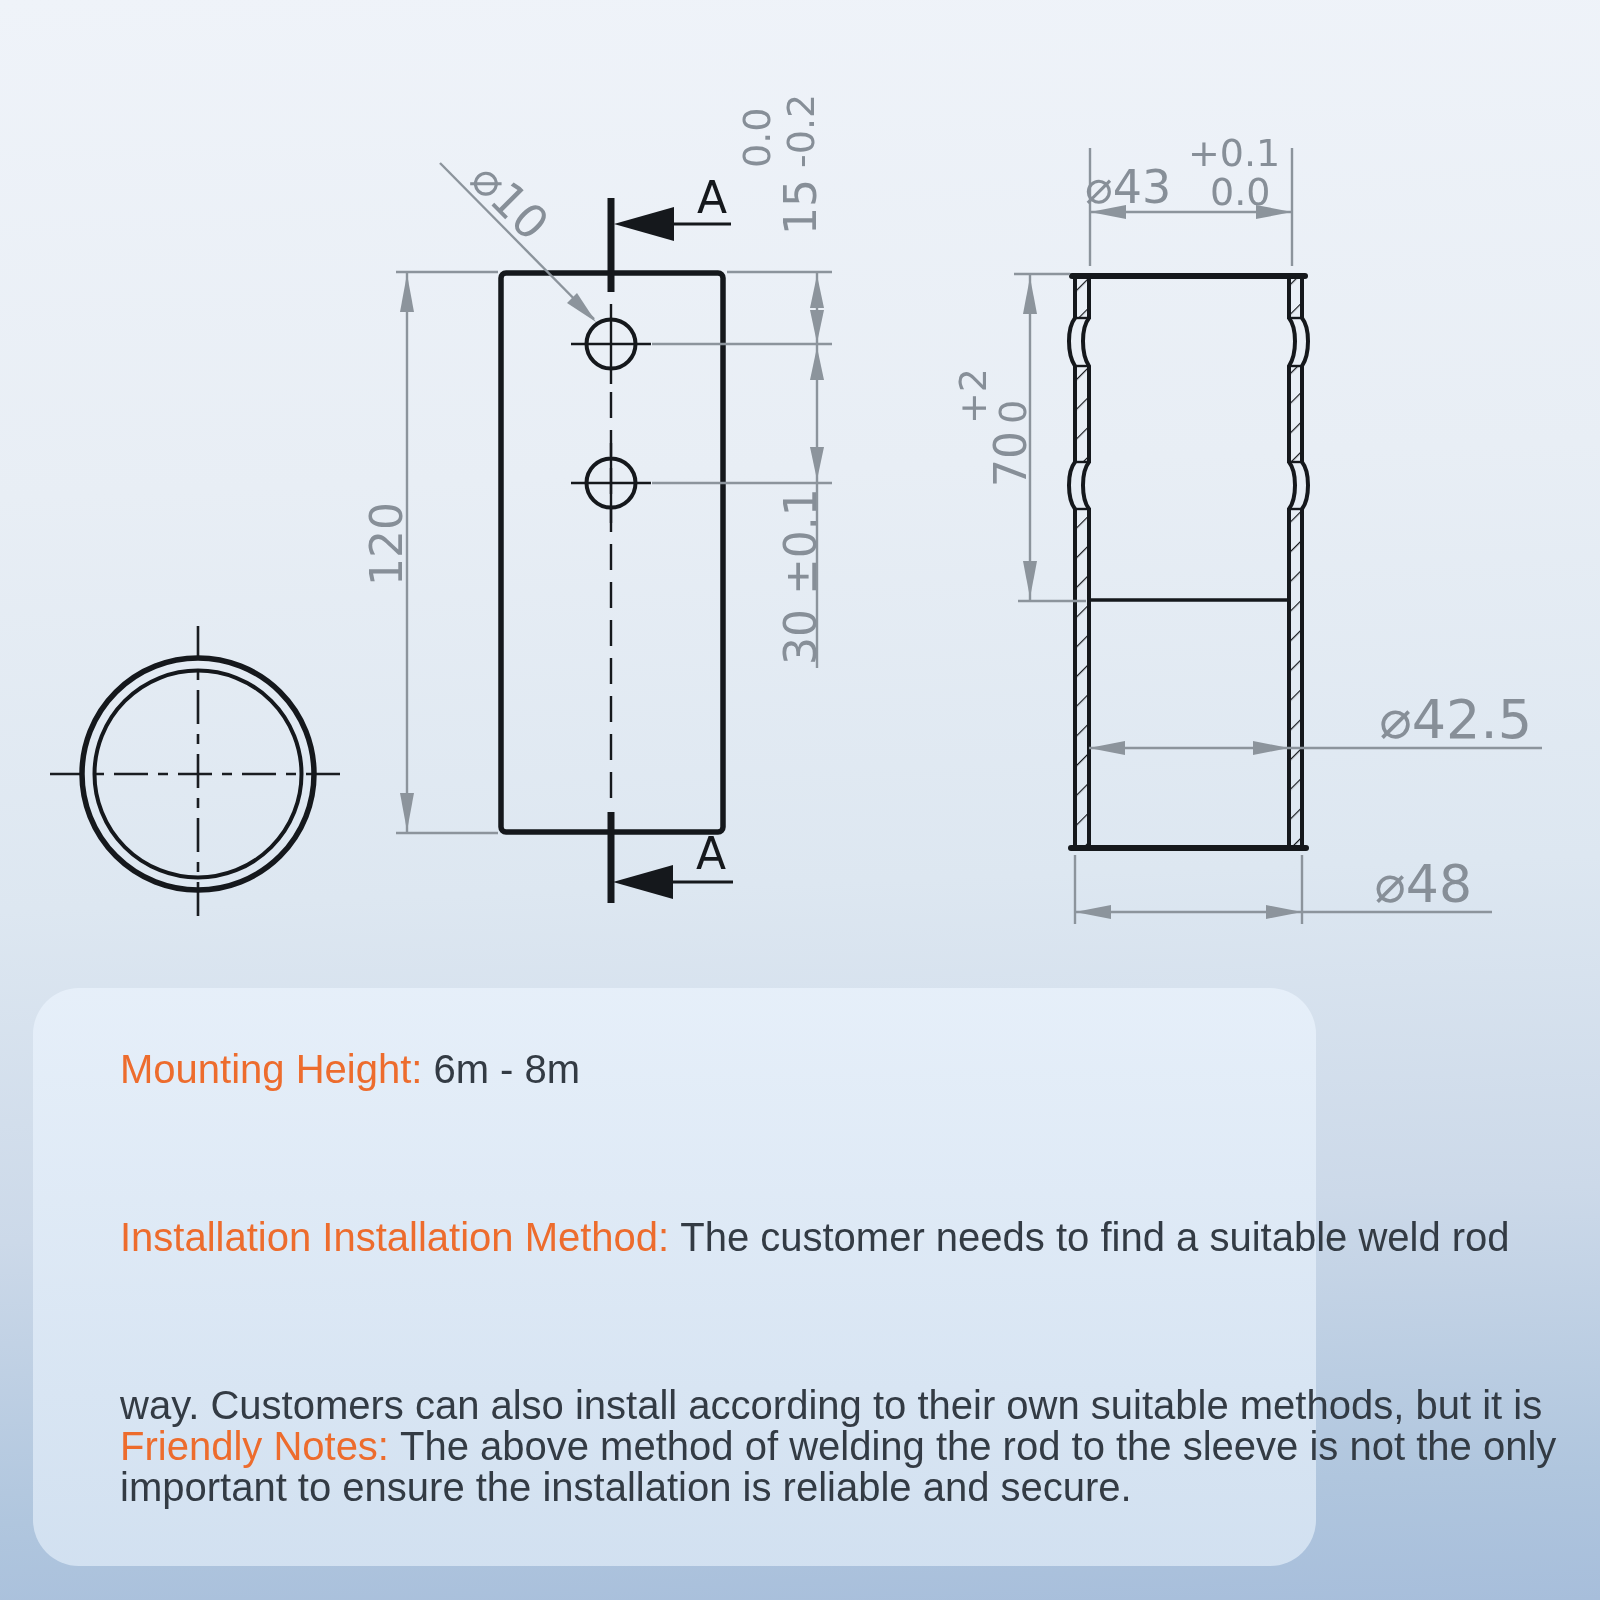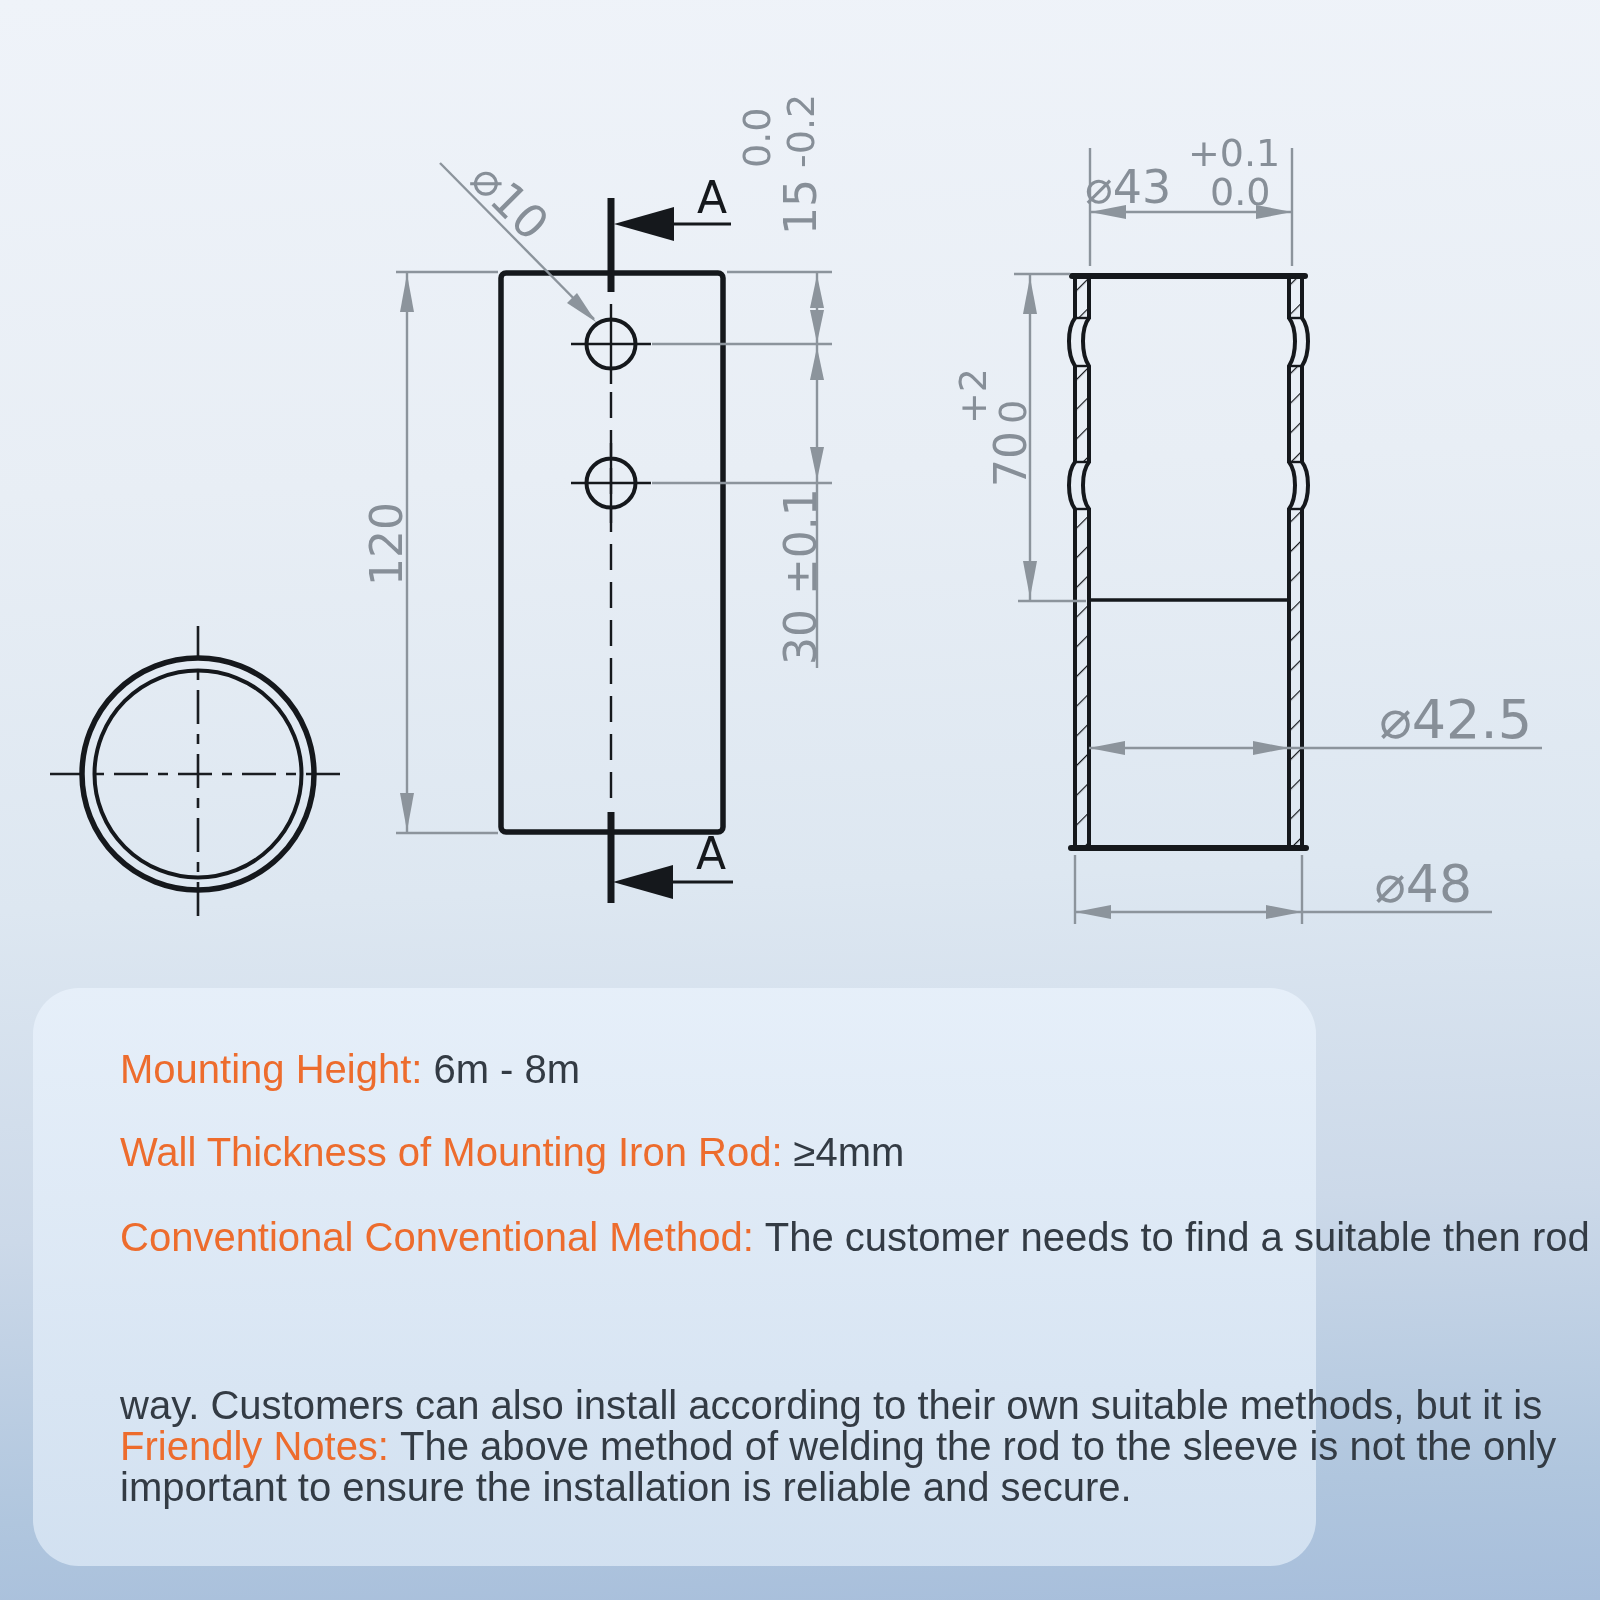"Wall Thickness of Mounting Iron" div.note { html: <div> <span>Wall Thickness of Mounting Iron Rod:</span><span>≥4mm</span> </div> -> none }
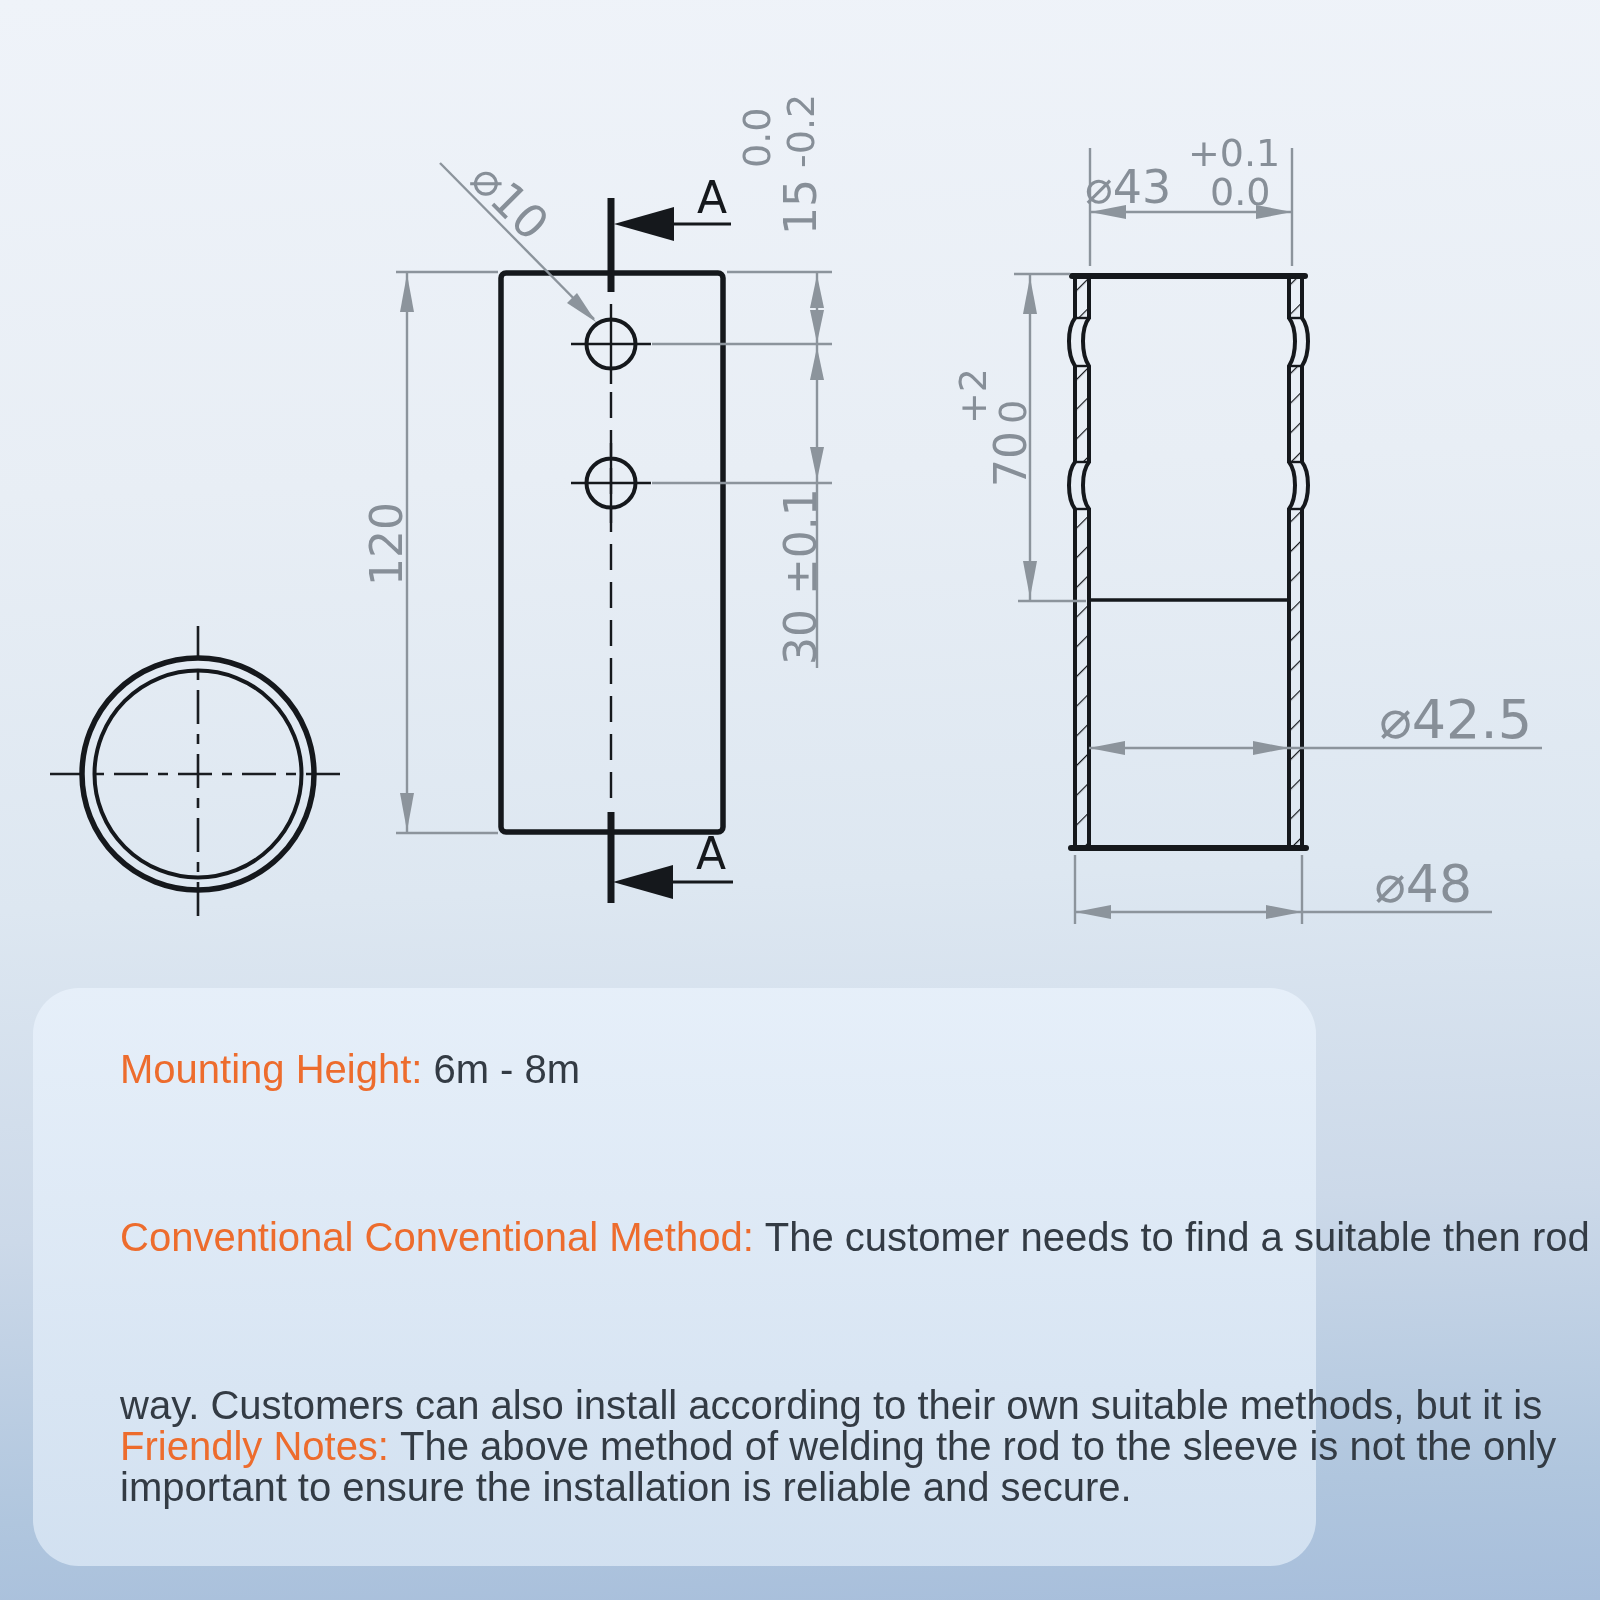"Conventional Conventional Method:" span.lbl { text: Conventional Conventional -> Installation Installation }
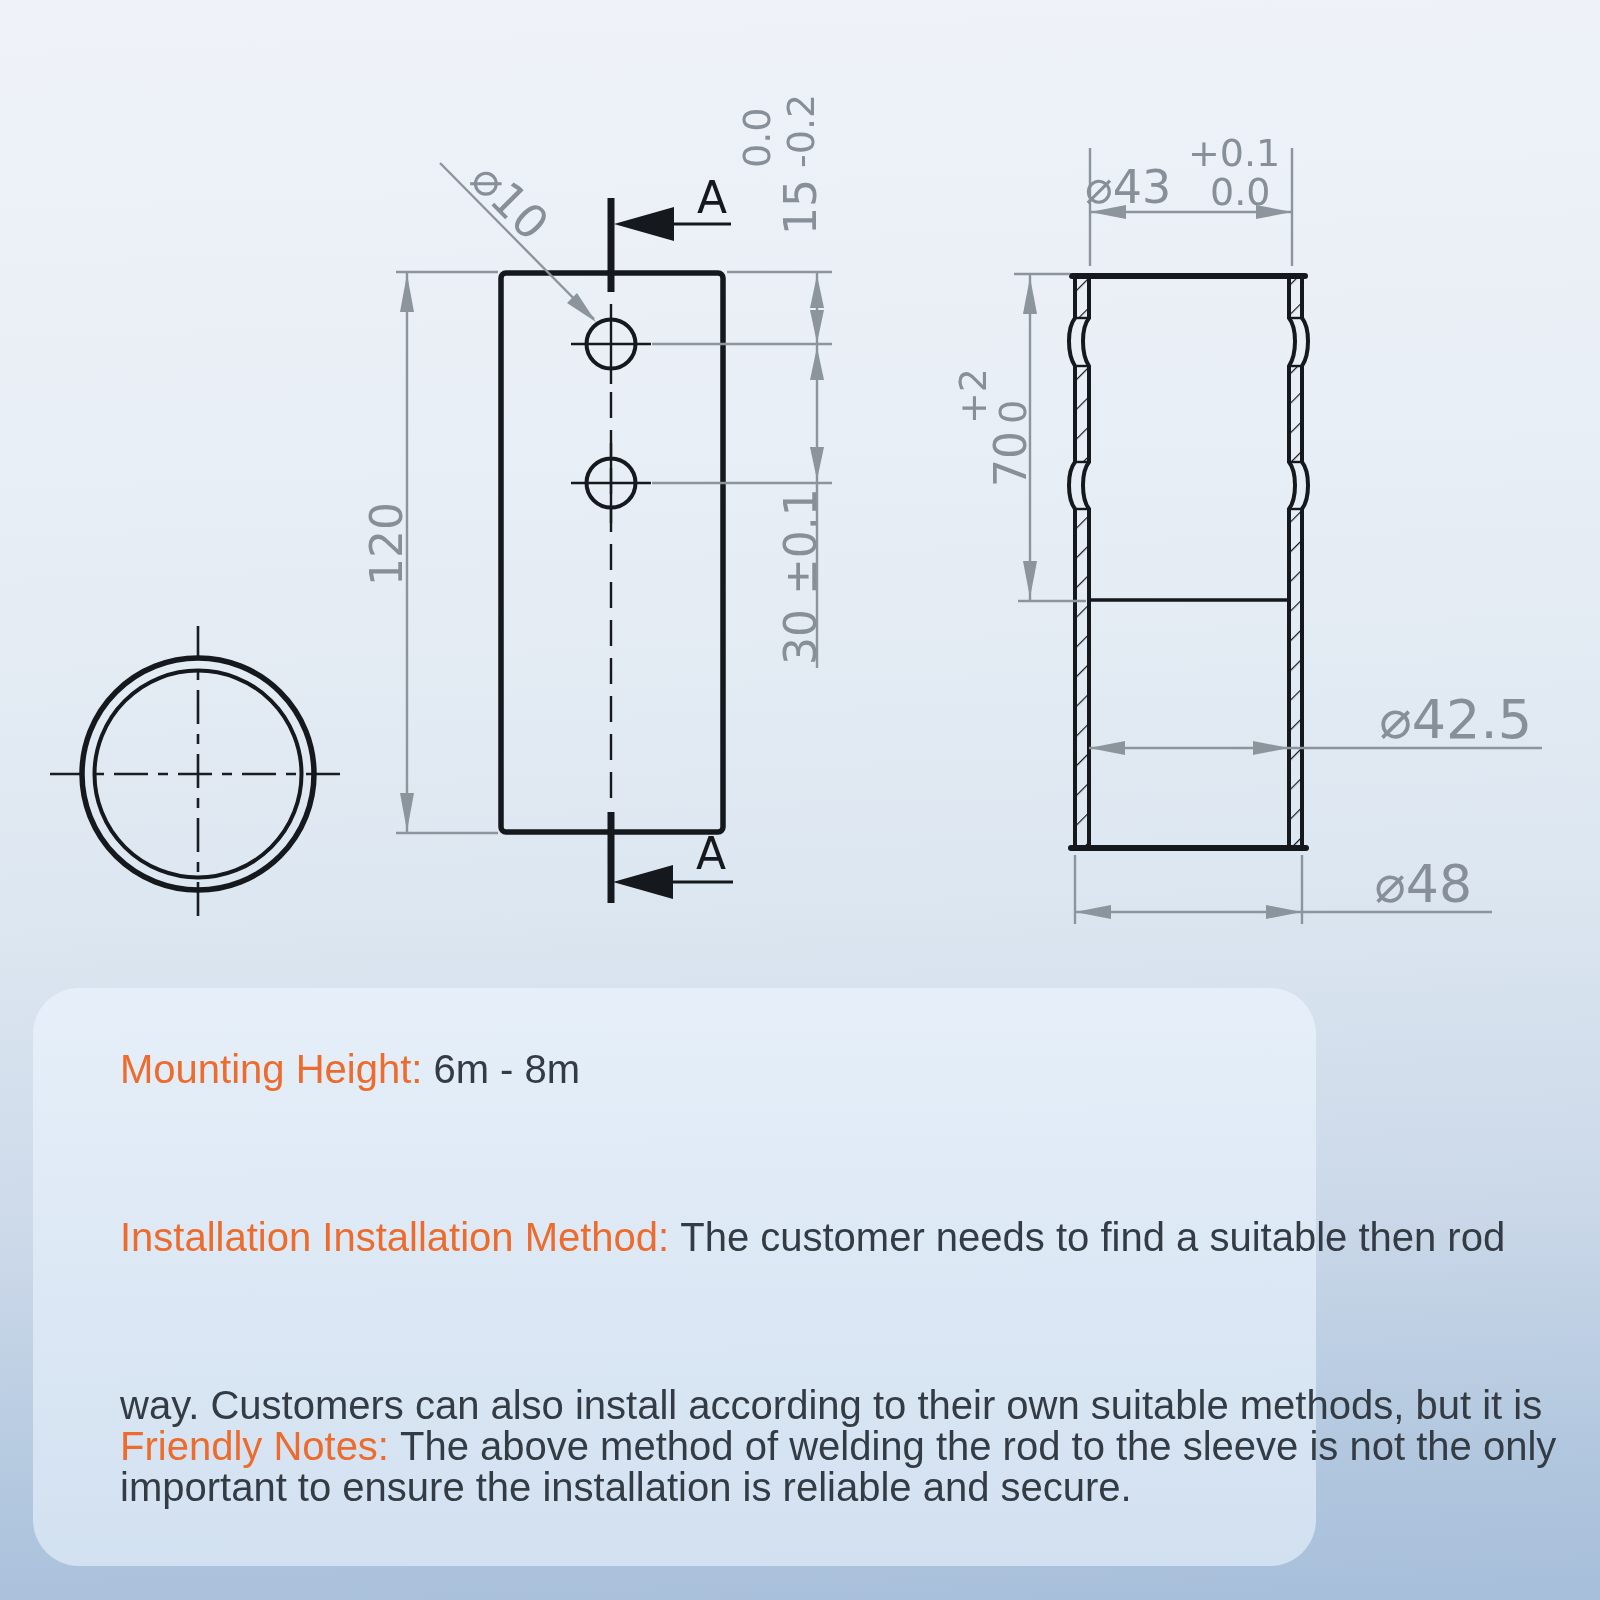"The customer needs to find" span.rest { text: then -> weld }
